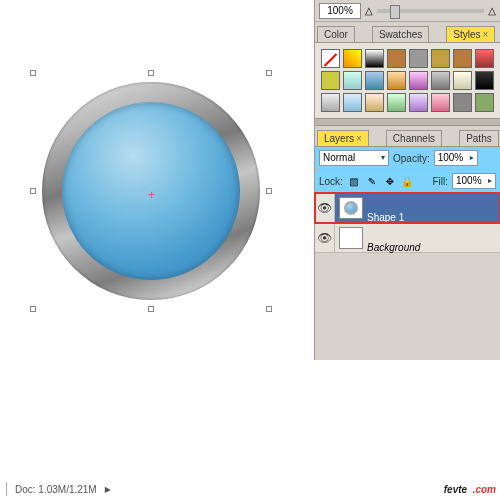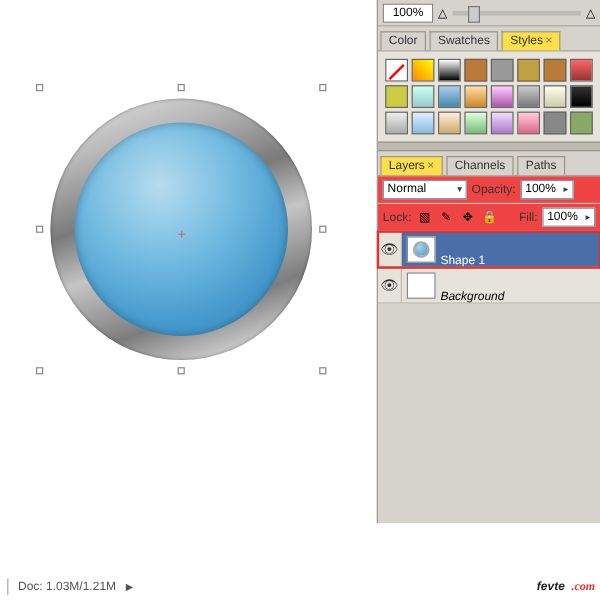"100%" .panels { height: 436px -> 360px }
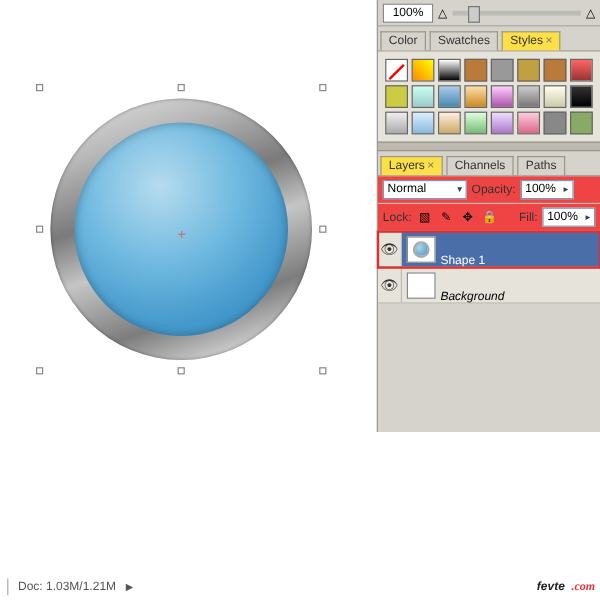"Color" .tabbar { gap: 2px -> 16px }
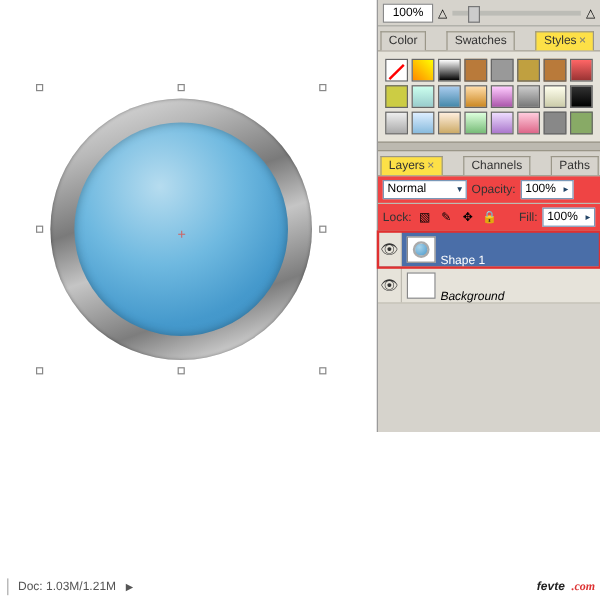"Normal" .lsub { background: #ef4444 -> #7dd3fc }
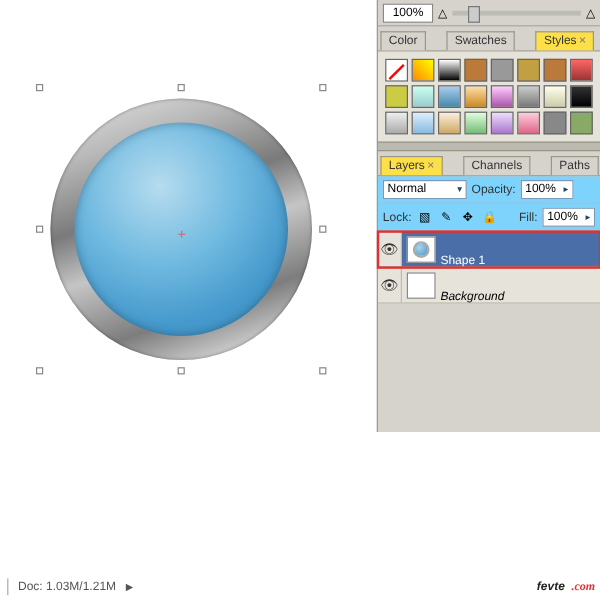".com" .wm1 .r { font-family: Liberation Serif, serif -> none }
